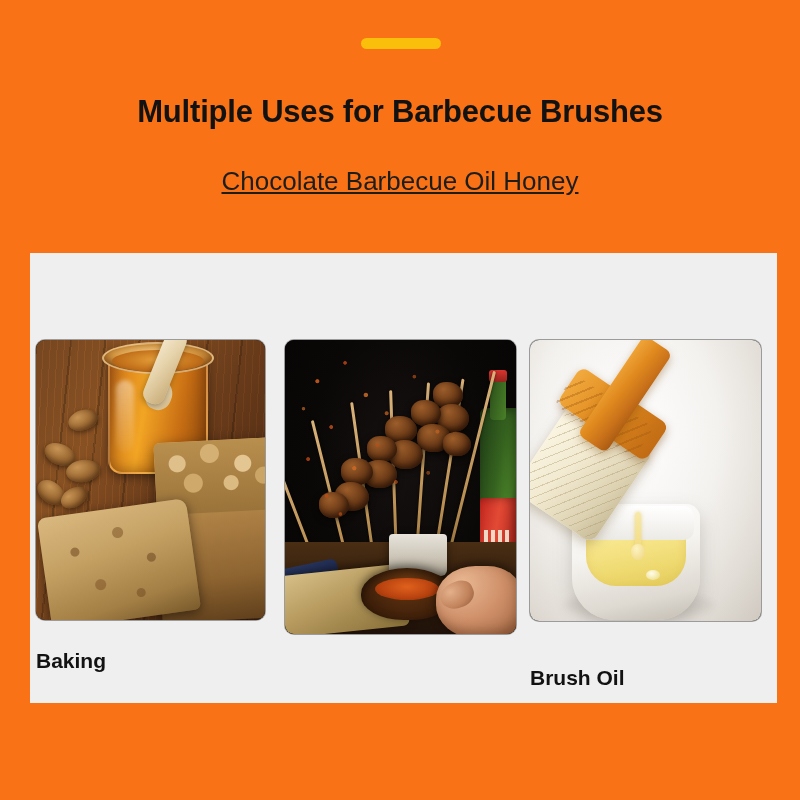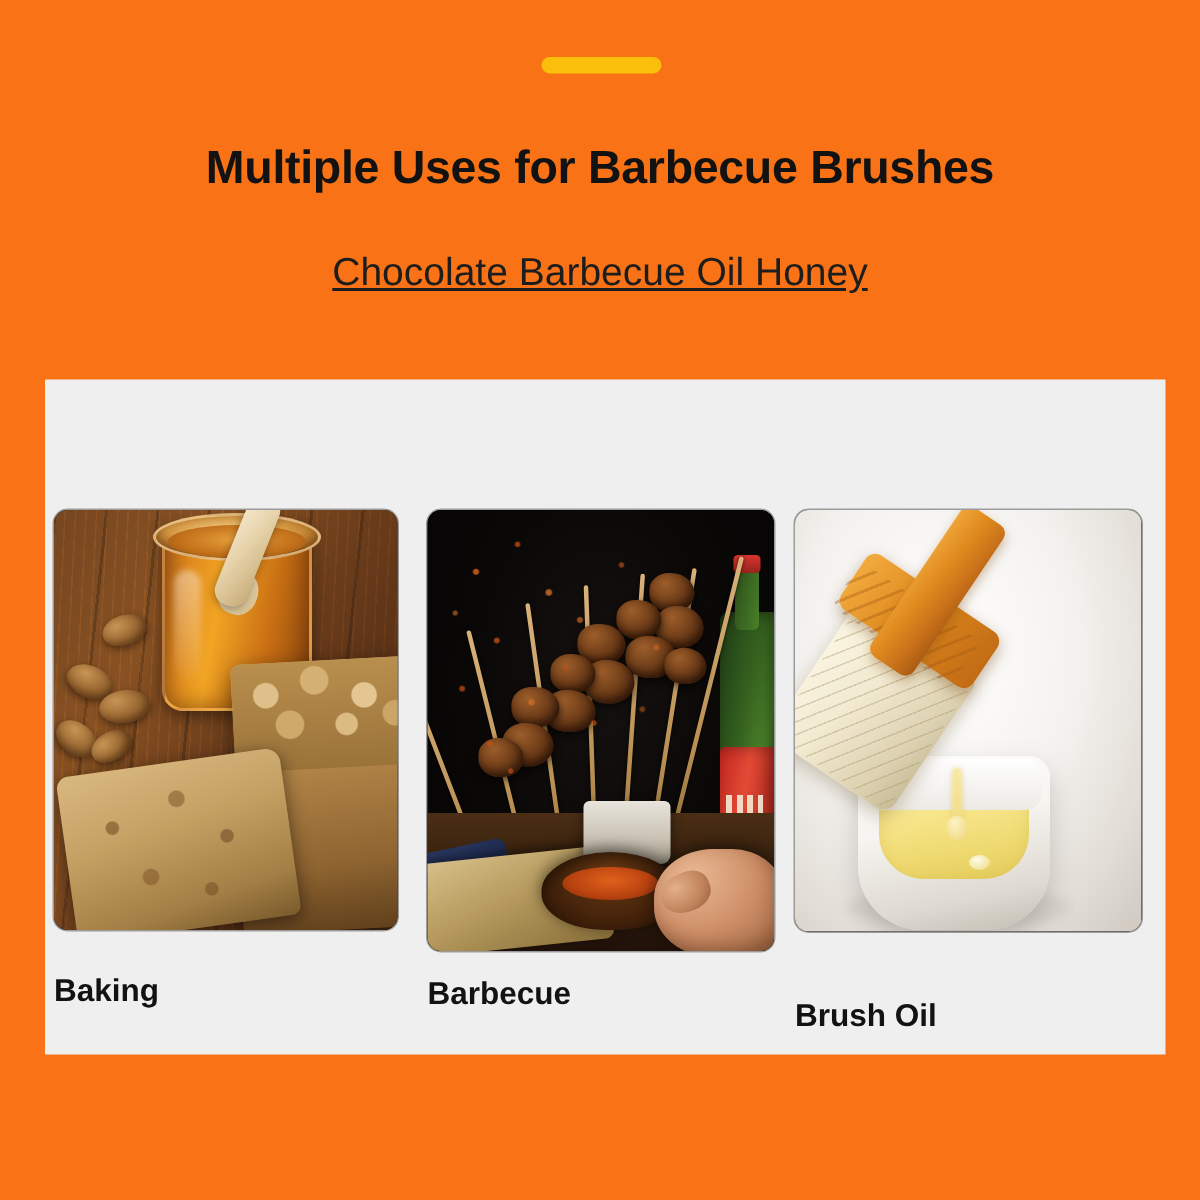"Barbecue" div.caption { html: <div>Barbecue</div> -> none }
